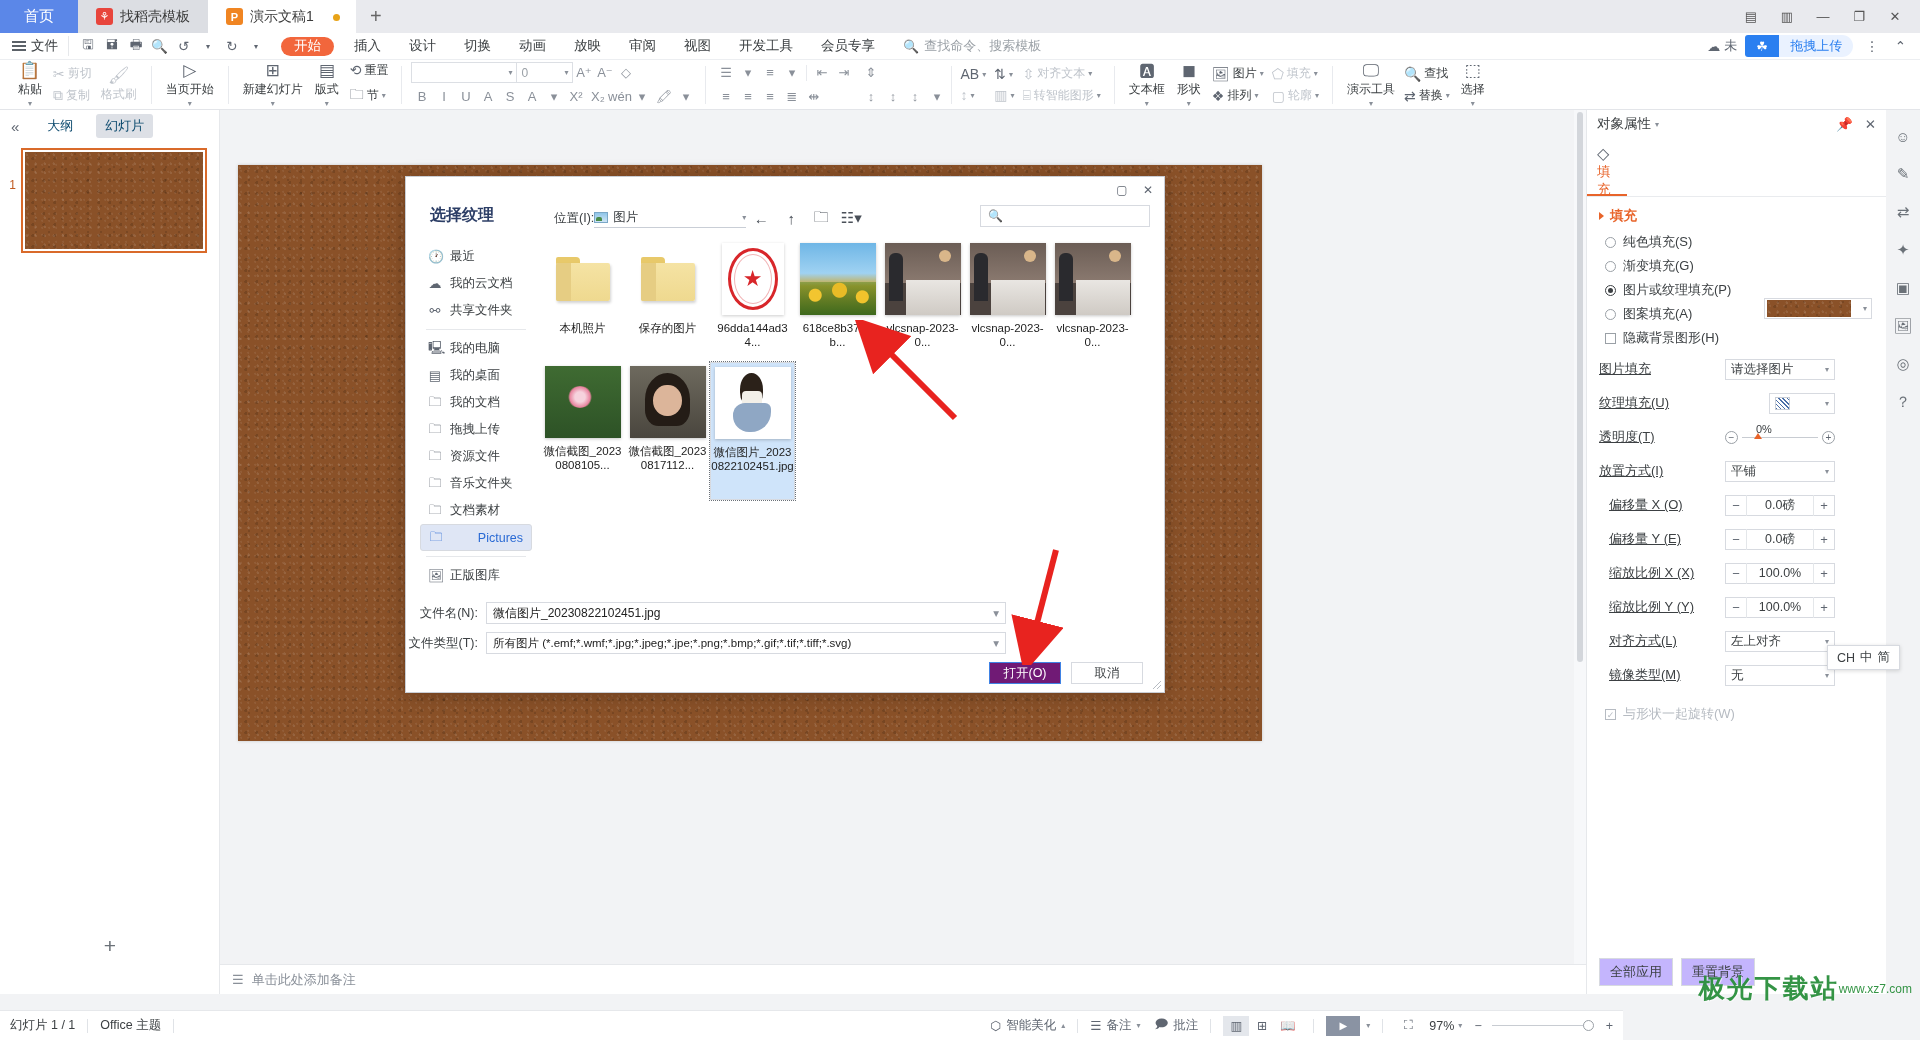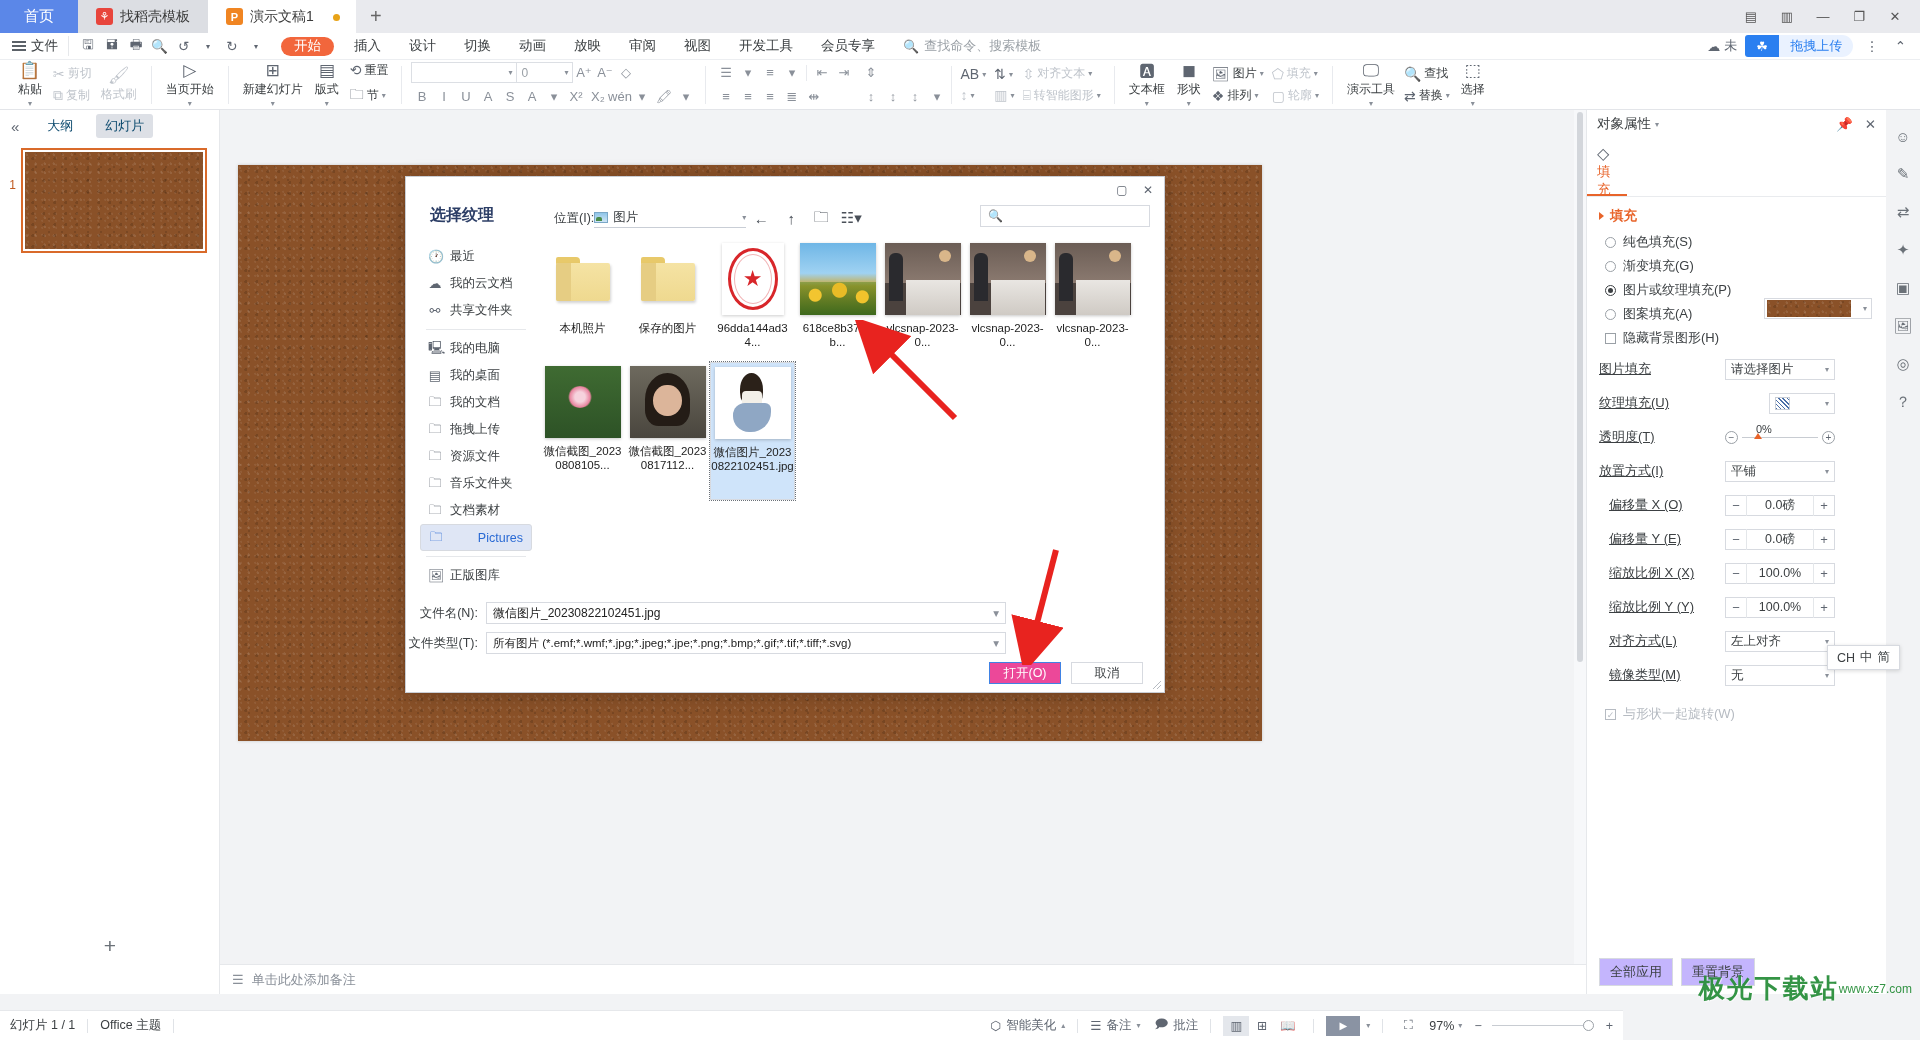"打开(O)" .dbtn.primary { background: #ec4899 -> #701a75 }
